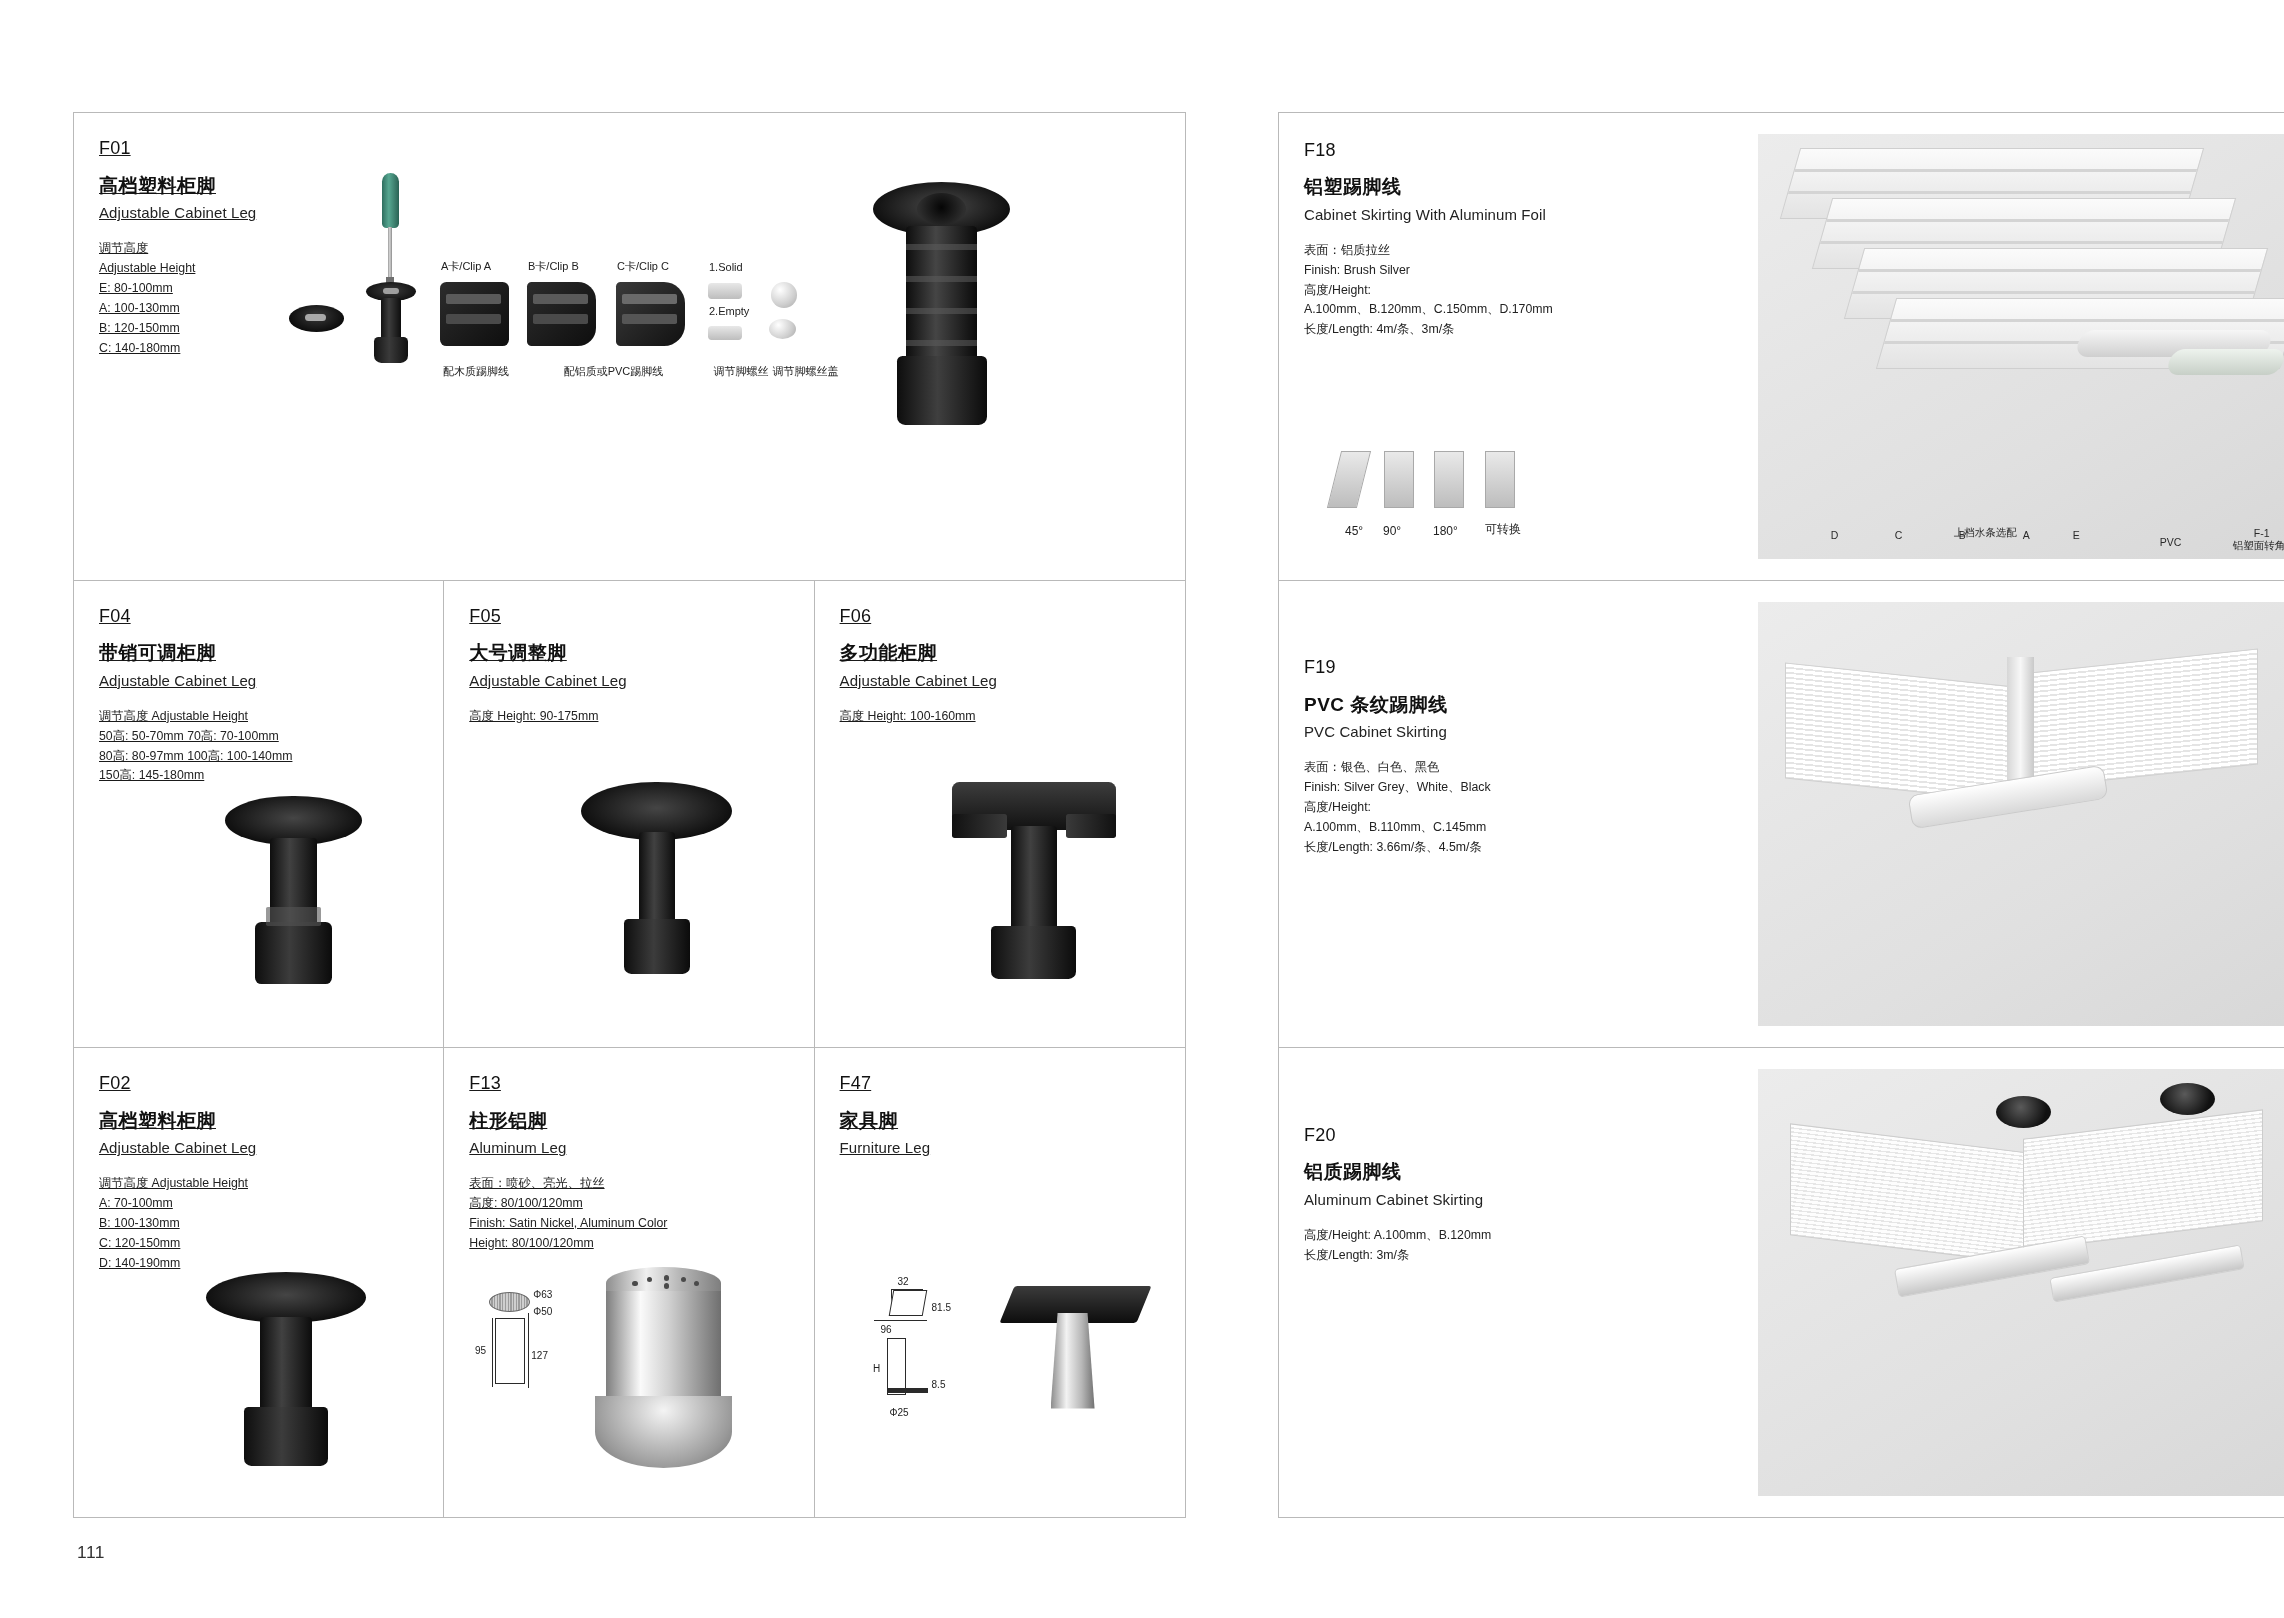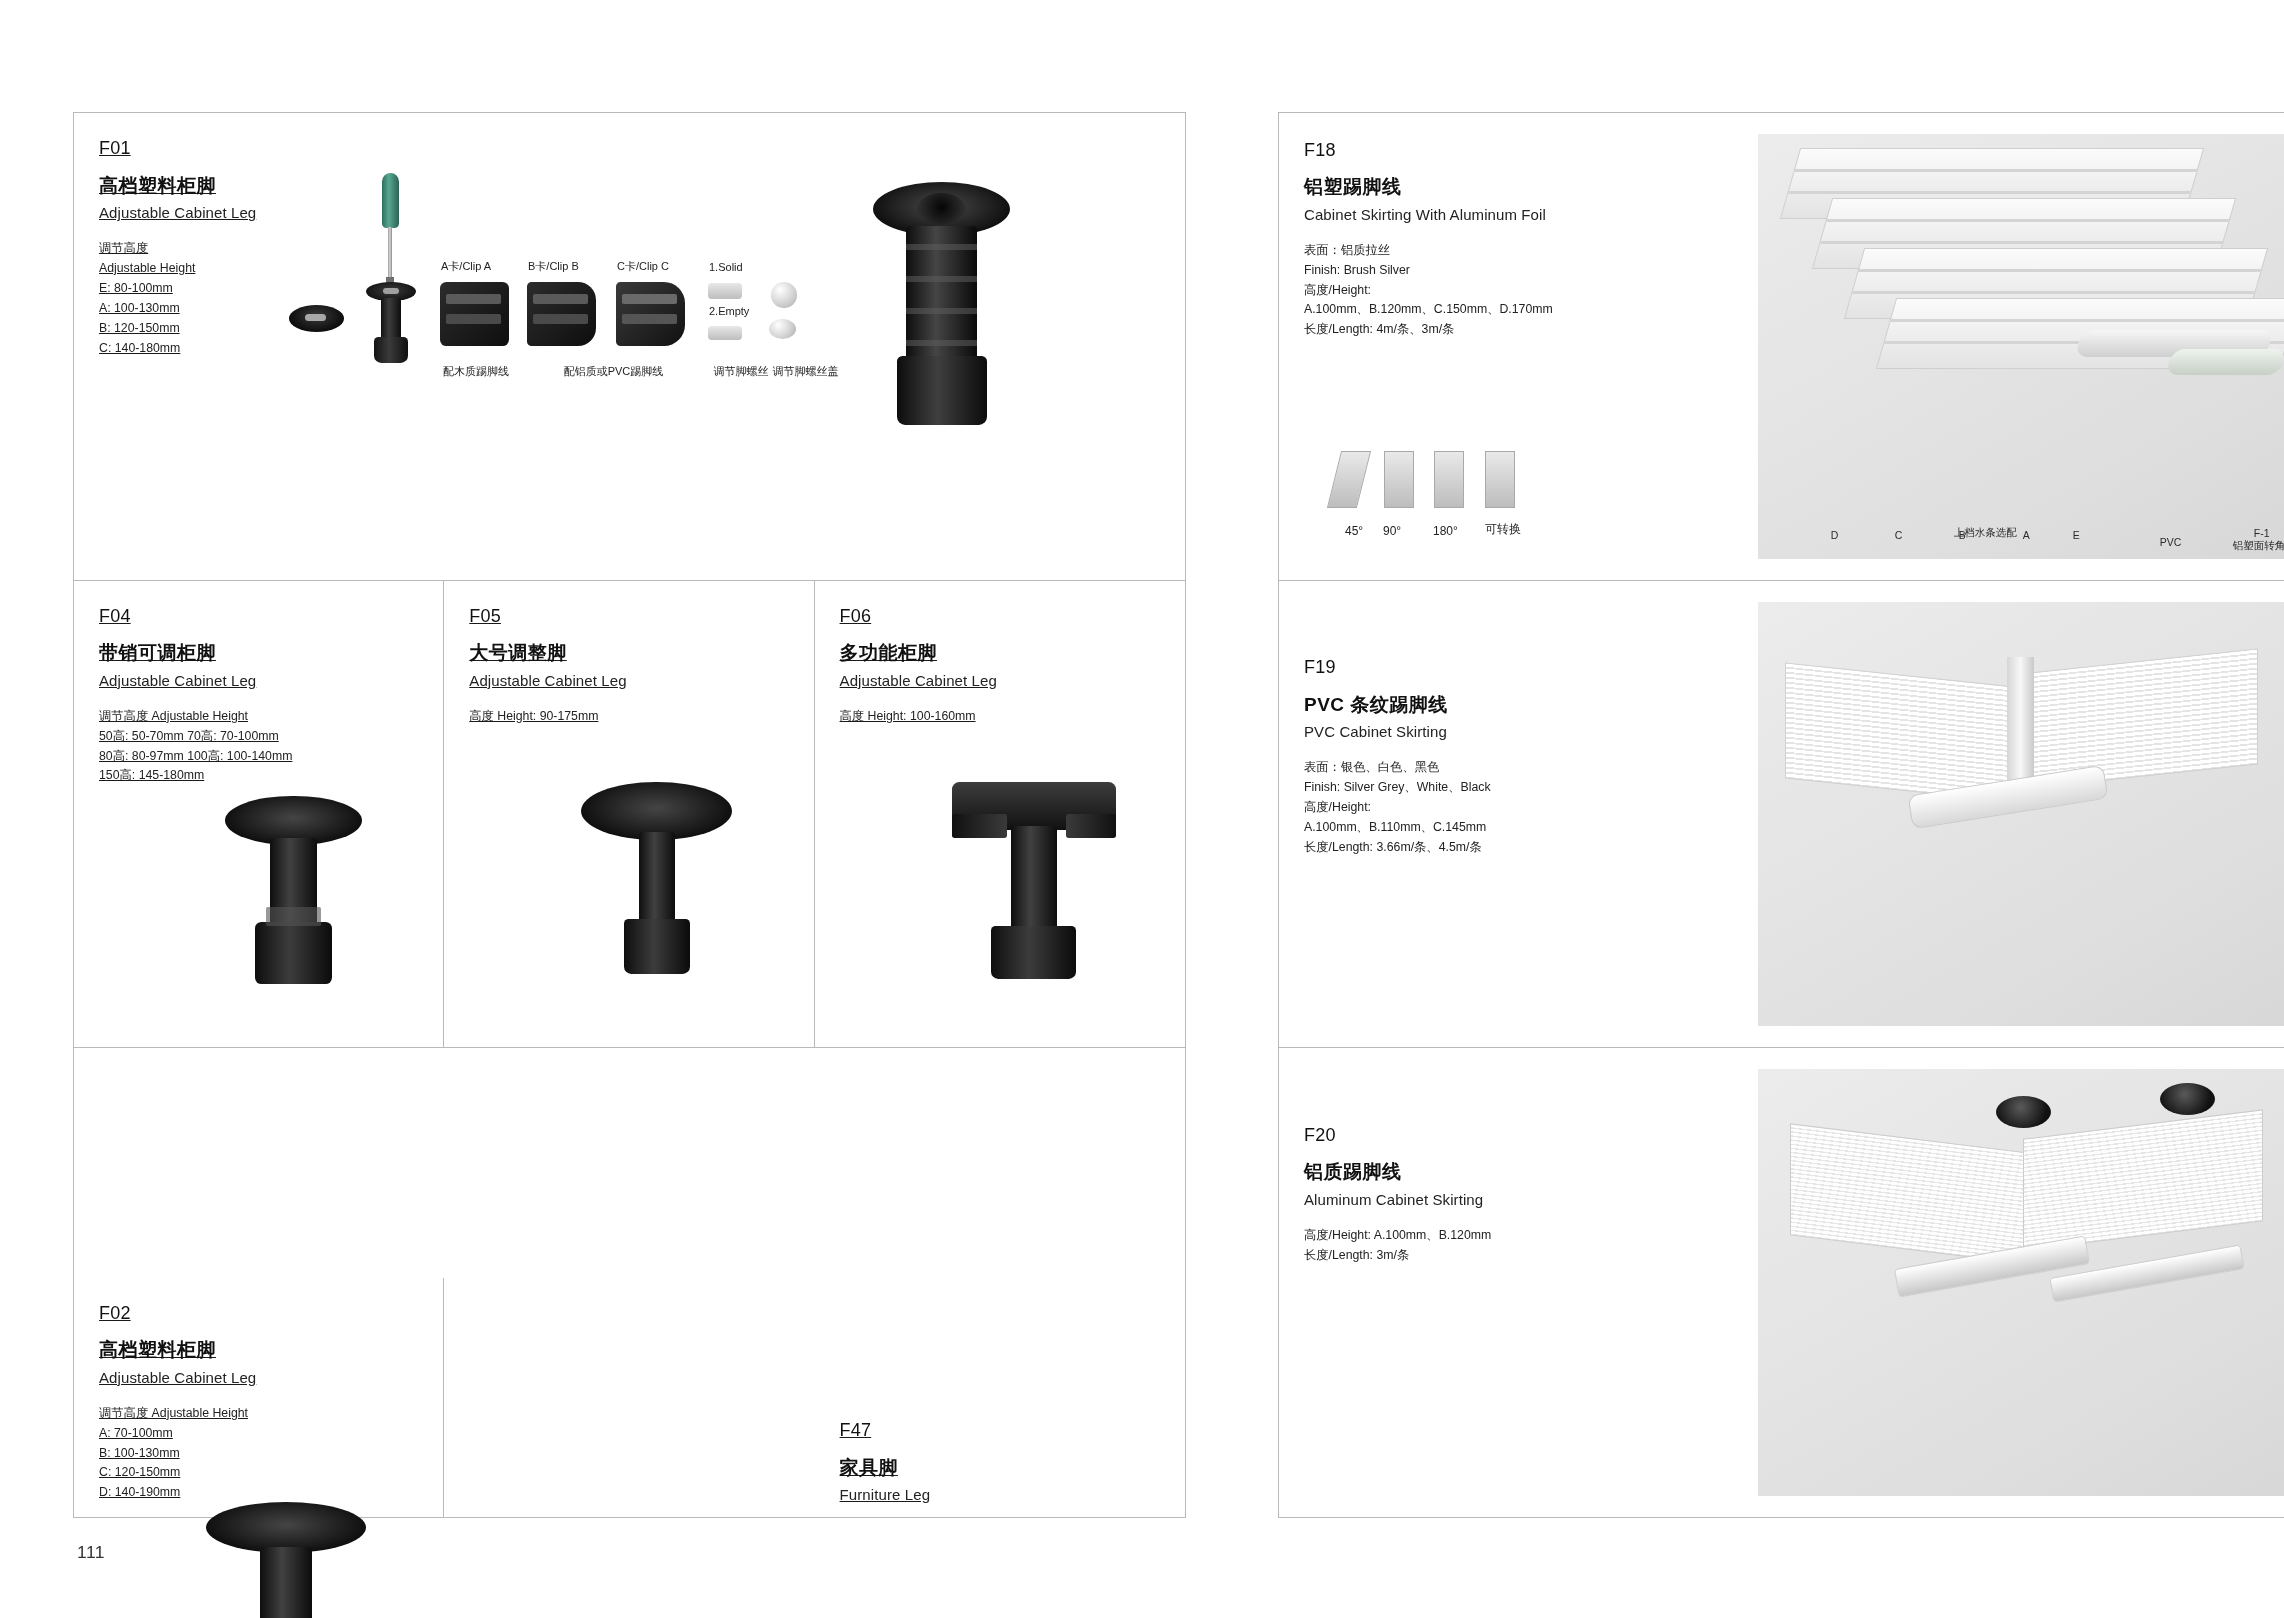"F02" .row:last-child { align-items: flex-end -> none }
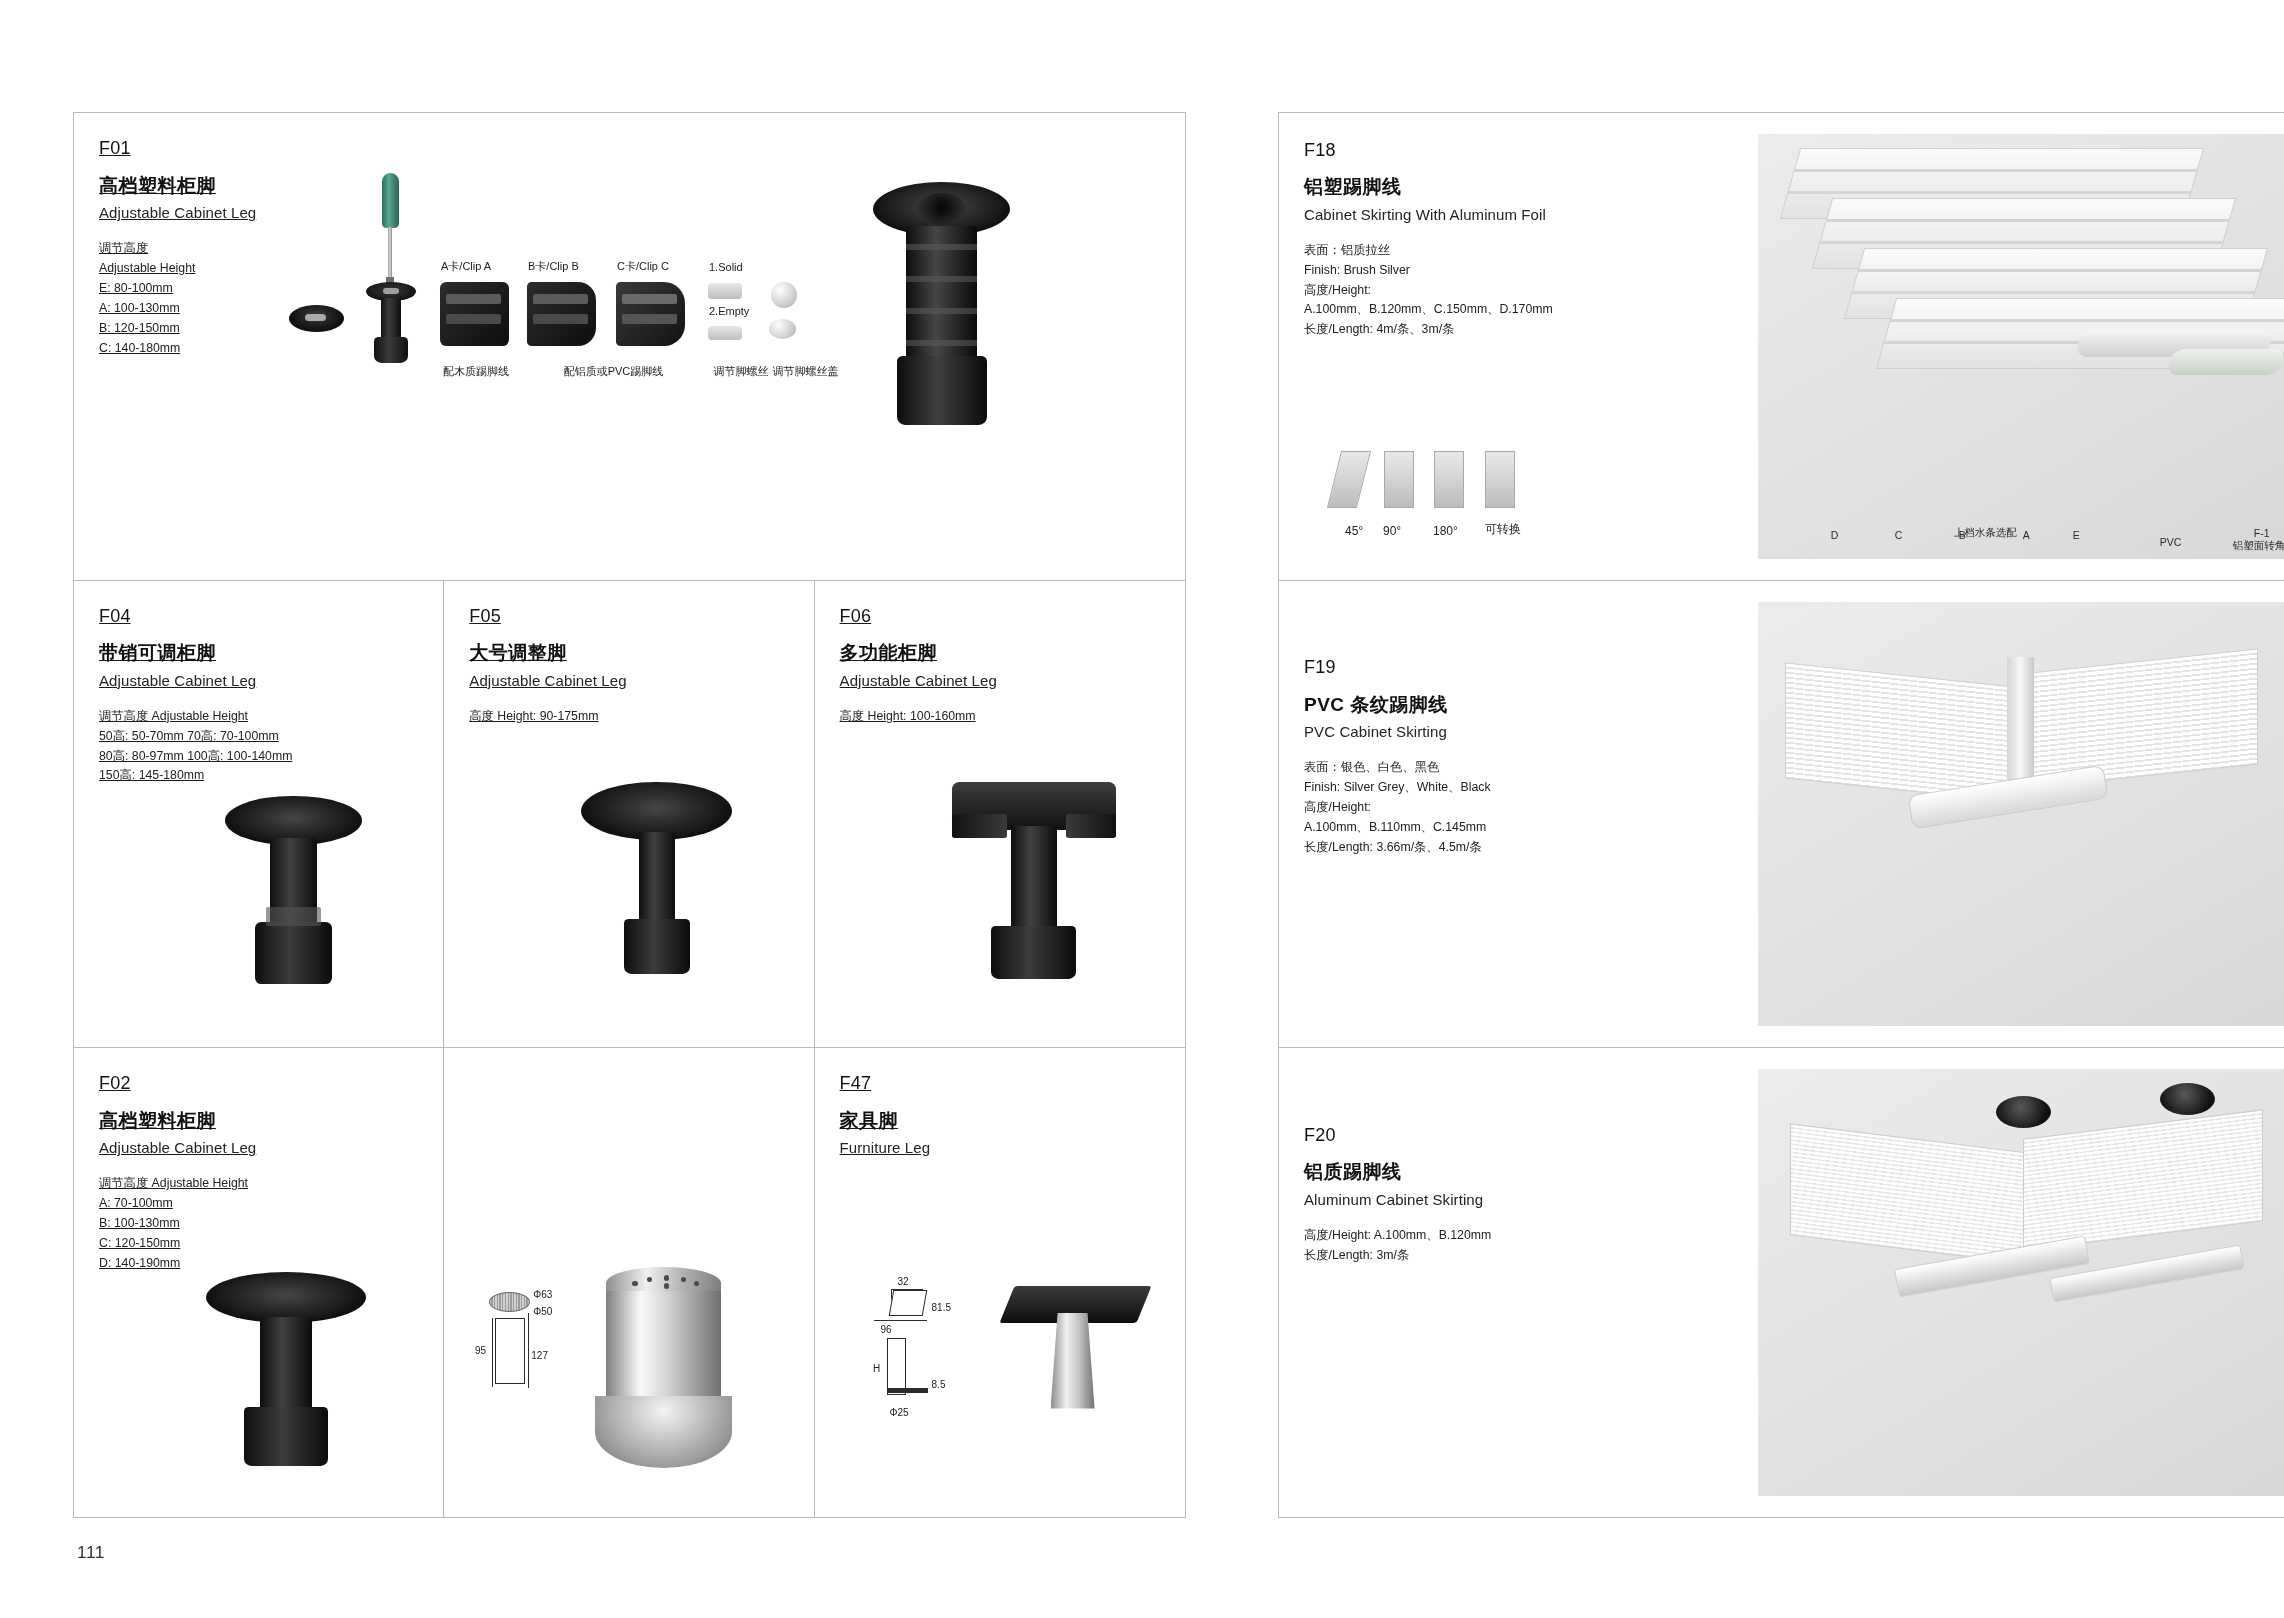"F13" div.pad { html: none -> <div> <div>F13</div> <div>柱形铝脚</div> <div>Aluminum Leg</div> <div> <div>表面：喷砂、亮光、拉丝</div> <div>高度: 80/100/120mm</div> <div>Finish: Satin Nickel, Aluminum Color</div> <div>Height: 80/100/120mm</div> </div> </div> }
